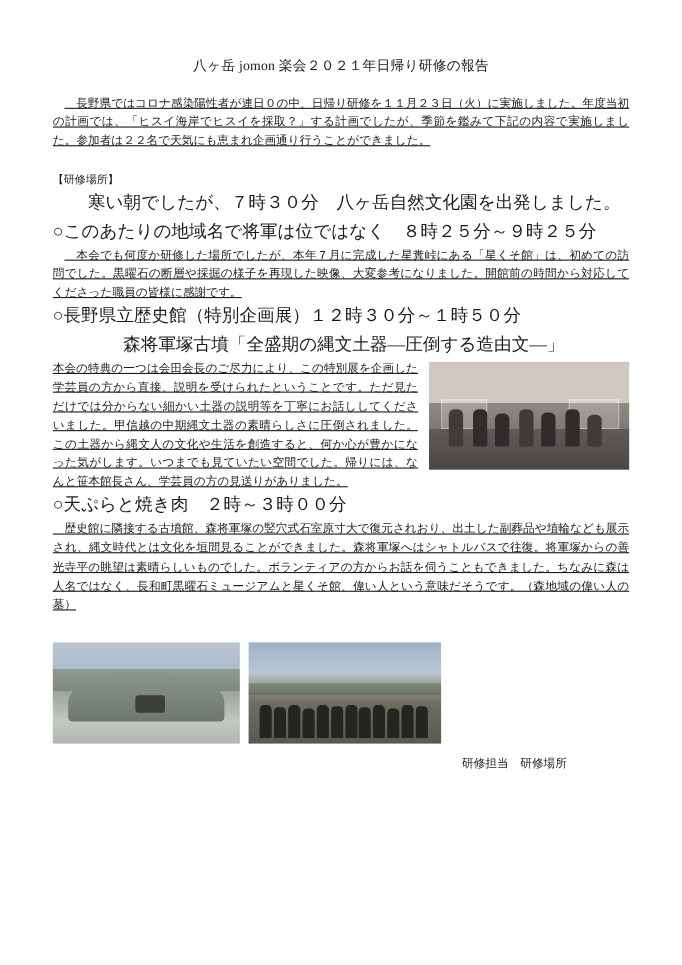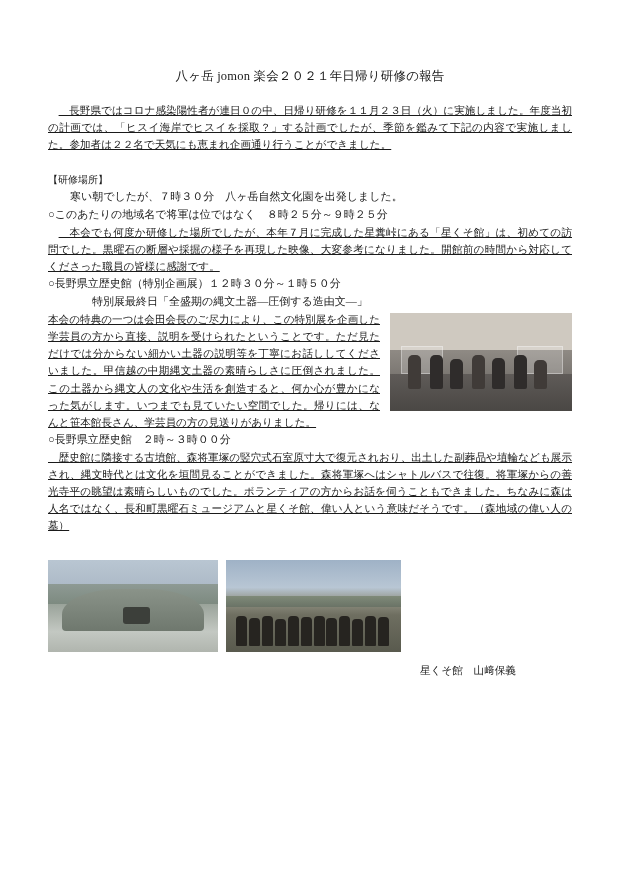"八ヶ岳 jomon 楽会２０２１年日帰り研修の報告" .page { top: 16px -> 0 }
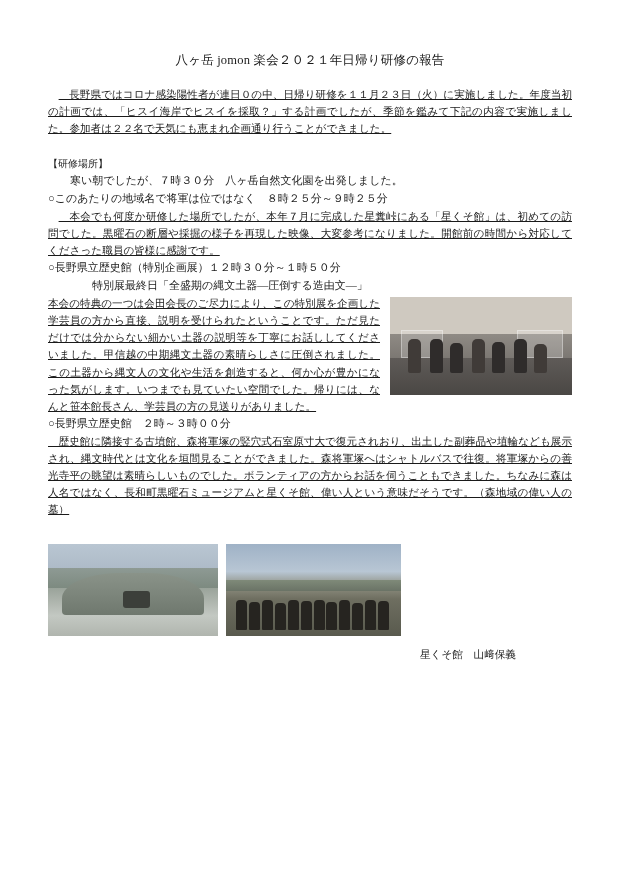"寒い朝でしたが、７時３０分 八ヶ岳自然文化園を出発しました。" .bullet-line { font-size: 11px -> 16px }
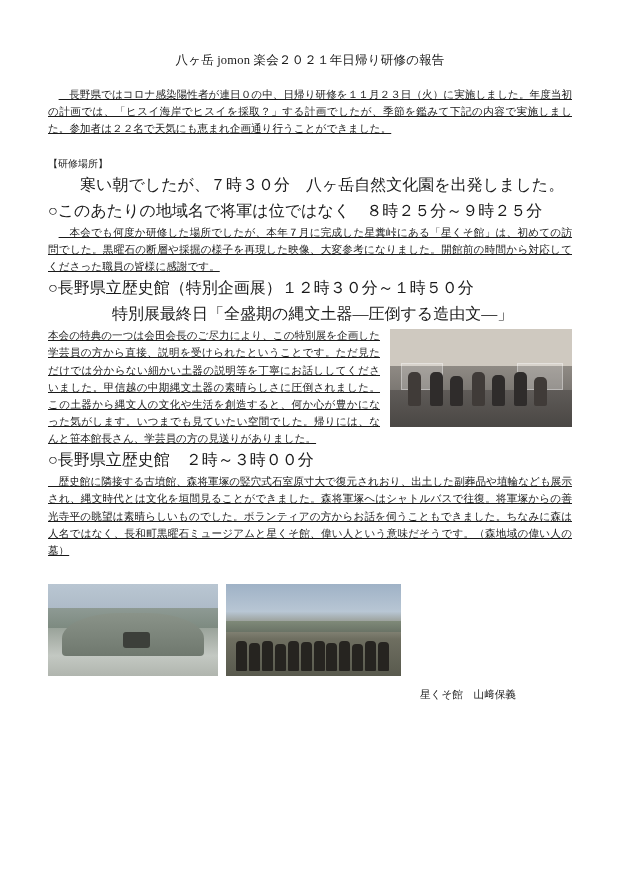"特別展最終日「全盛期の縄文土器―圧倒する造由文―」" div.bullet-line { text: 特別展最終日 -> 森将軍塚古墳 }
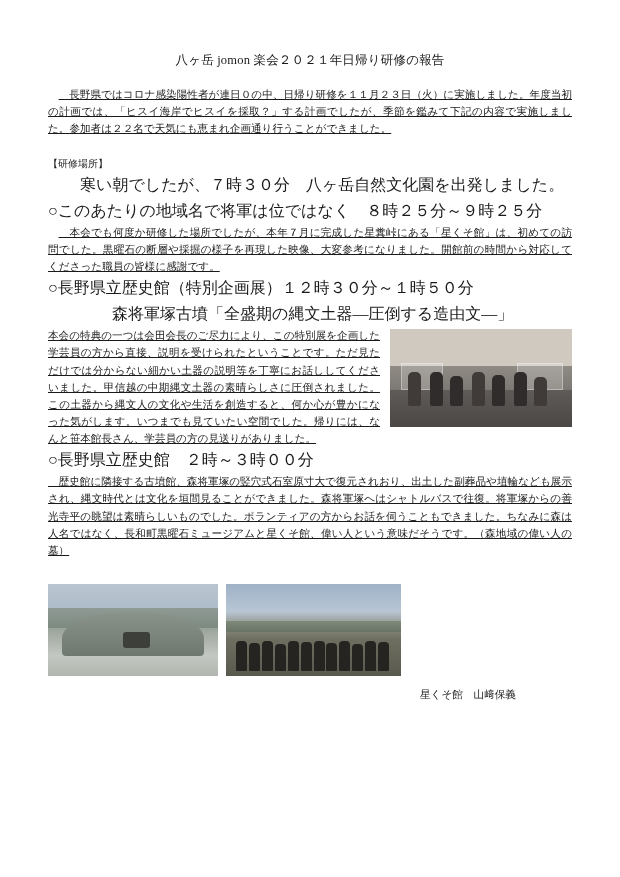"○長野県立歴史館 ２時～３時００分" div.bullet-line { text: 長野県立歴史館 -> 天ぷらと焼き肉 }
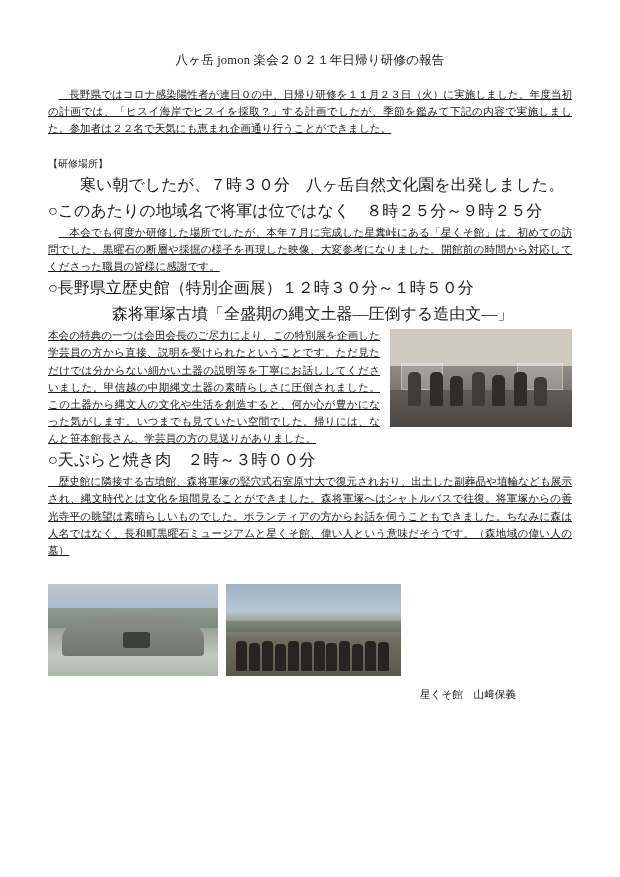"星くそ館 山﨑保義" div.sig-right { text: 星くそ館　山﨑保義 -> 研修担当　研修場所 }
